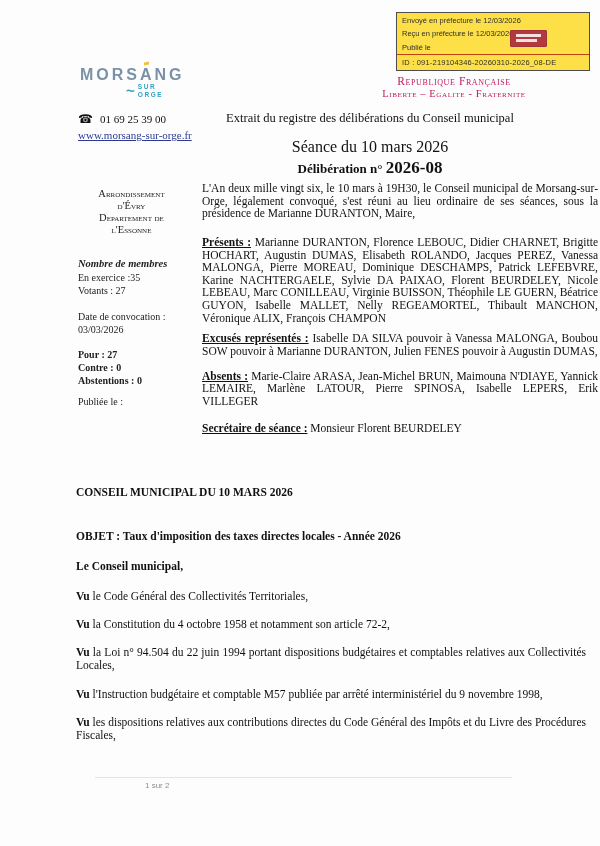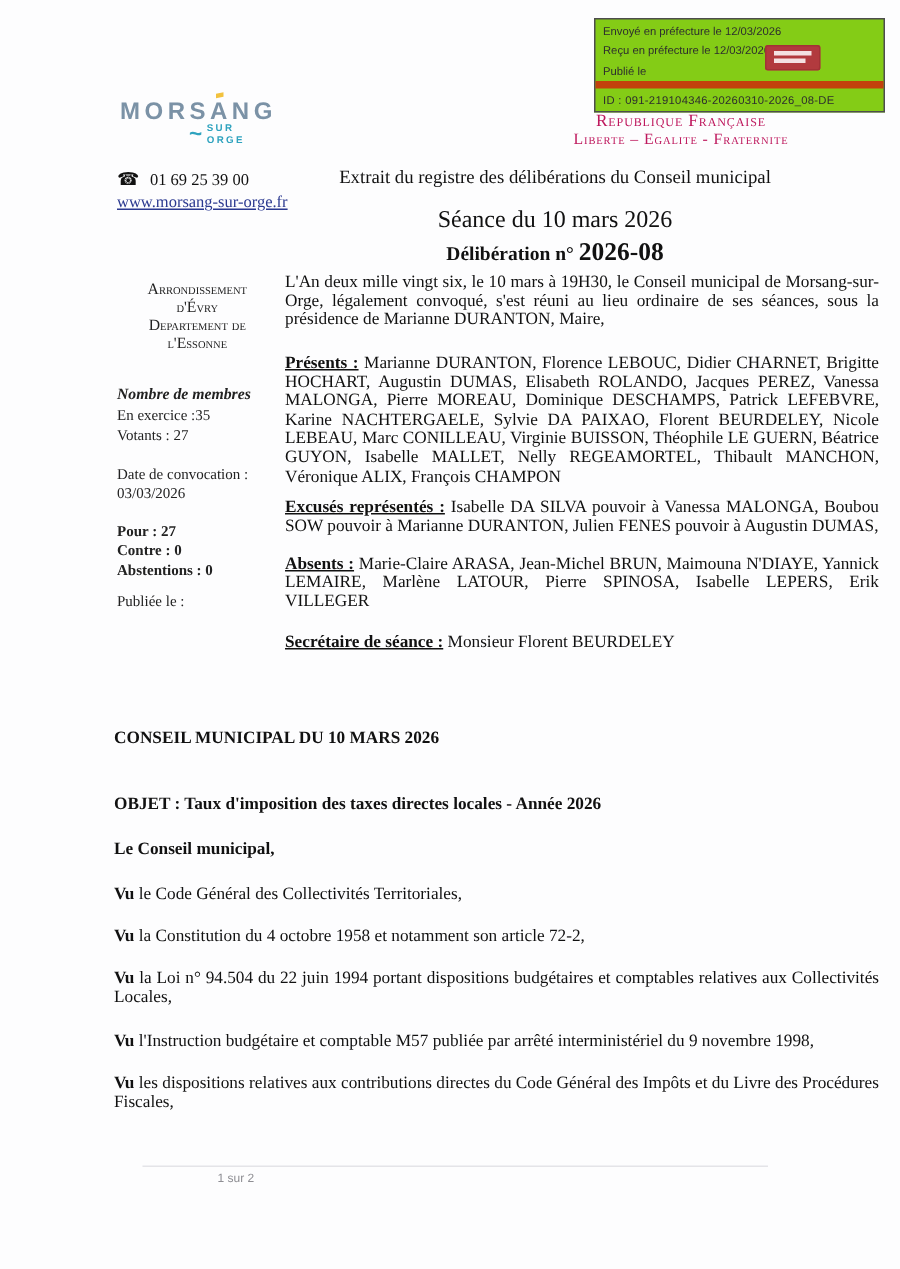"Envoyé en préfecture le 12/03/2026" .stamp { background: #84cc16 -> #fde047 }
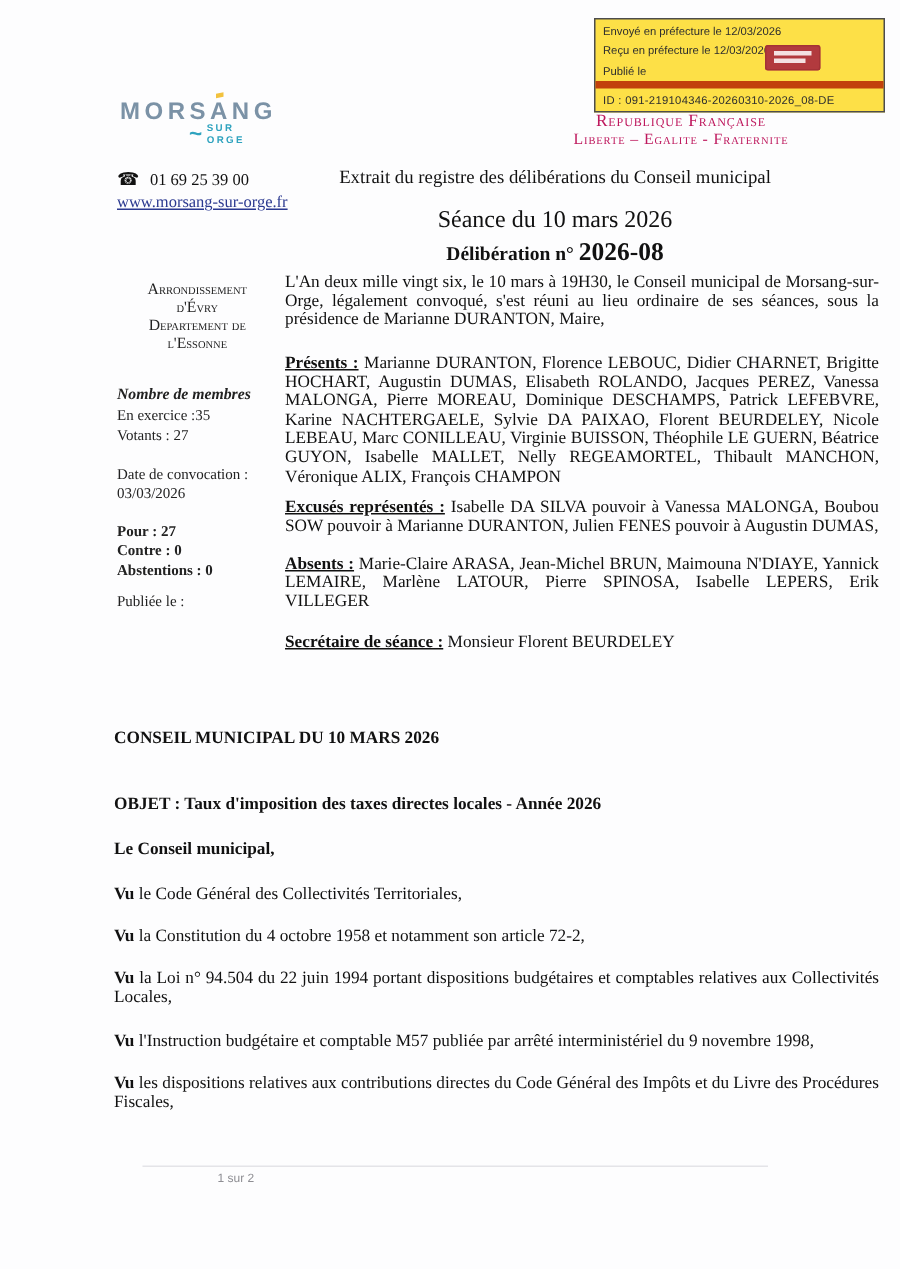"ID : 091-219104346-20260310-2026_08-DE" .stamp-id { border-top: 5px solid #c2410c -> 1px solid #c2410c }
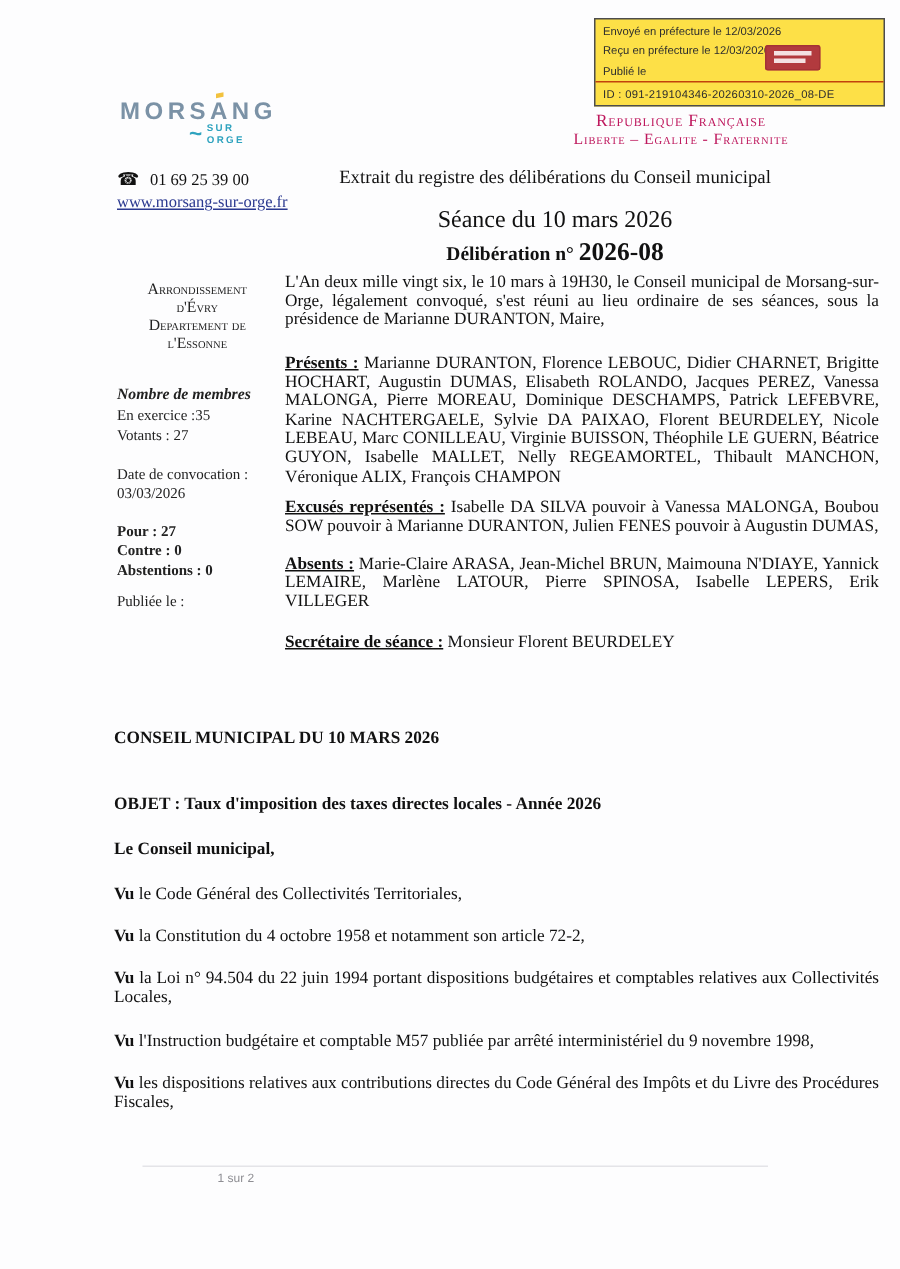"L'An deux mille vingt six," .bodycol { left: 190px -> 202px }
